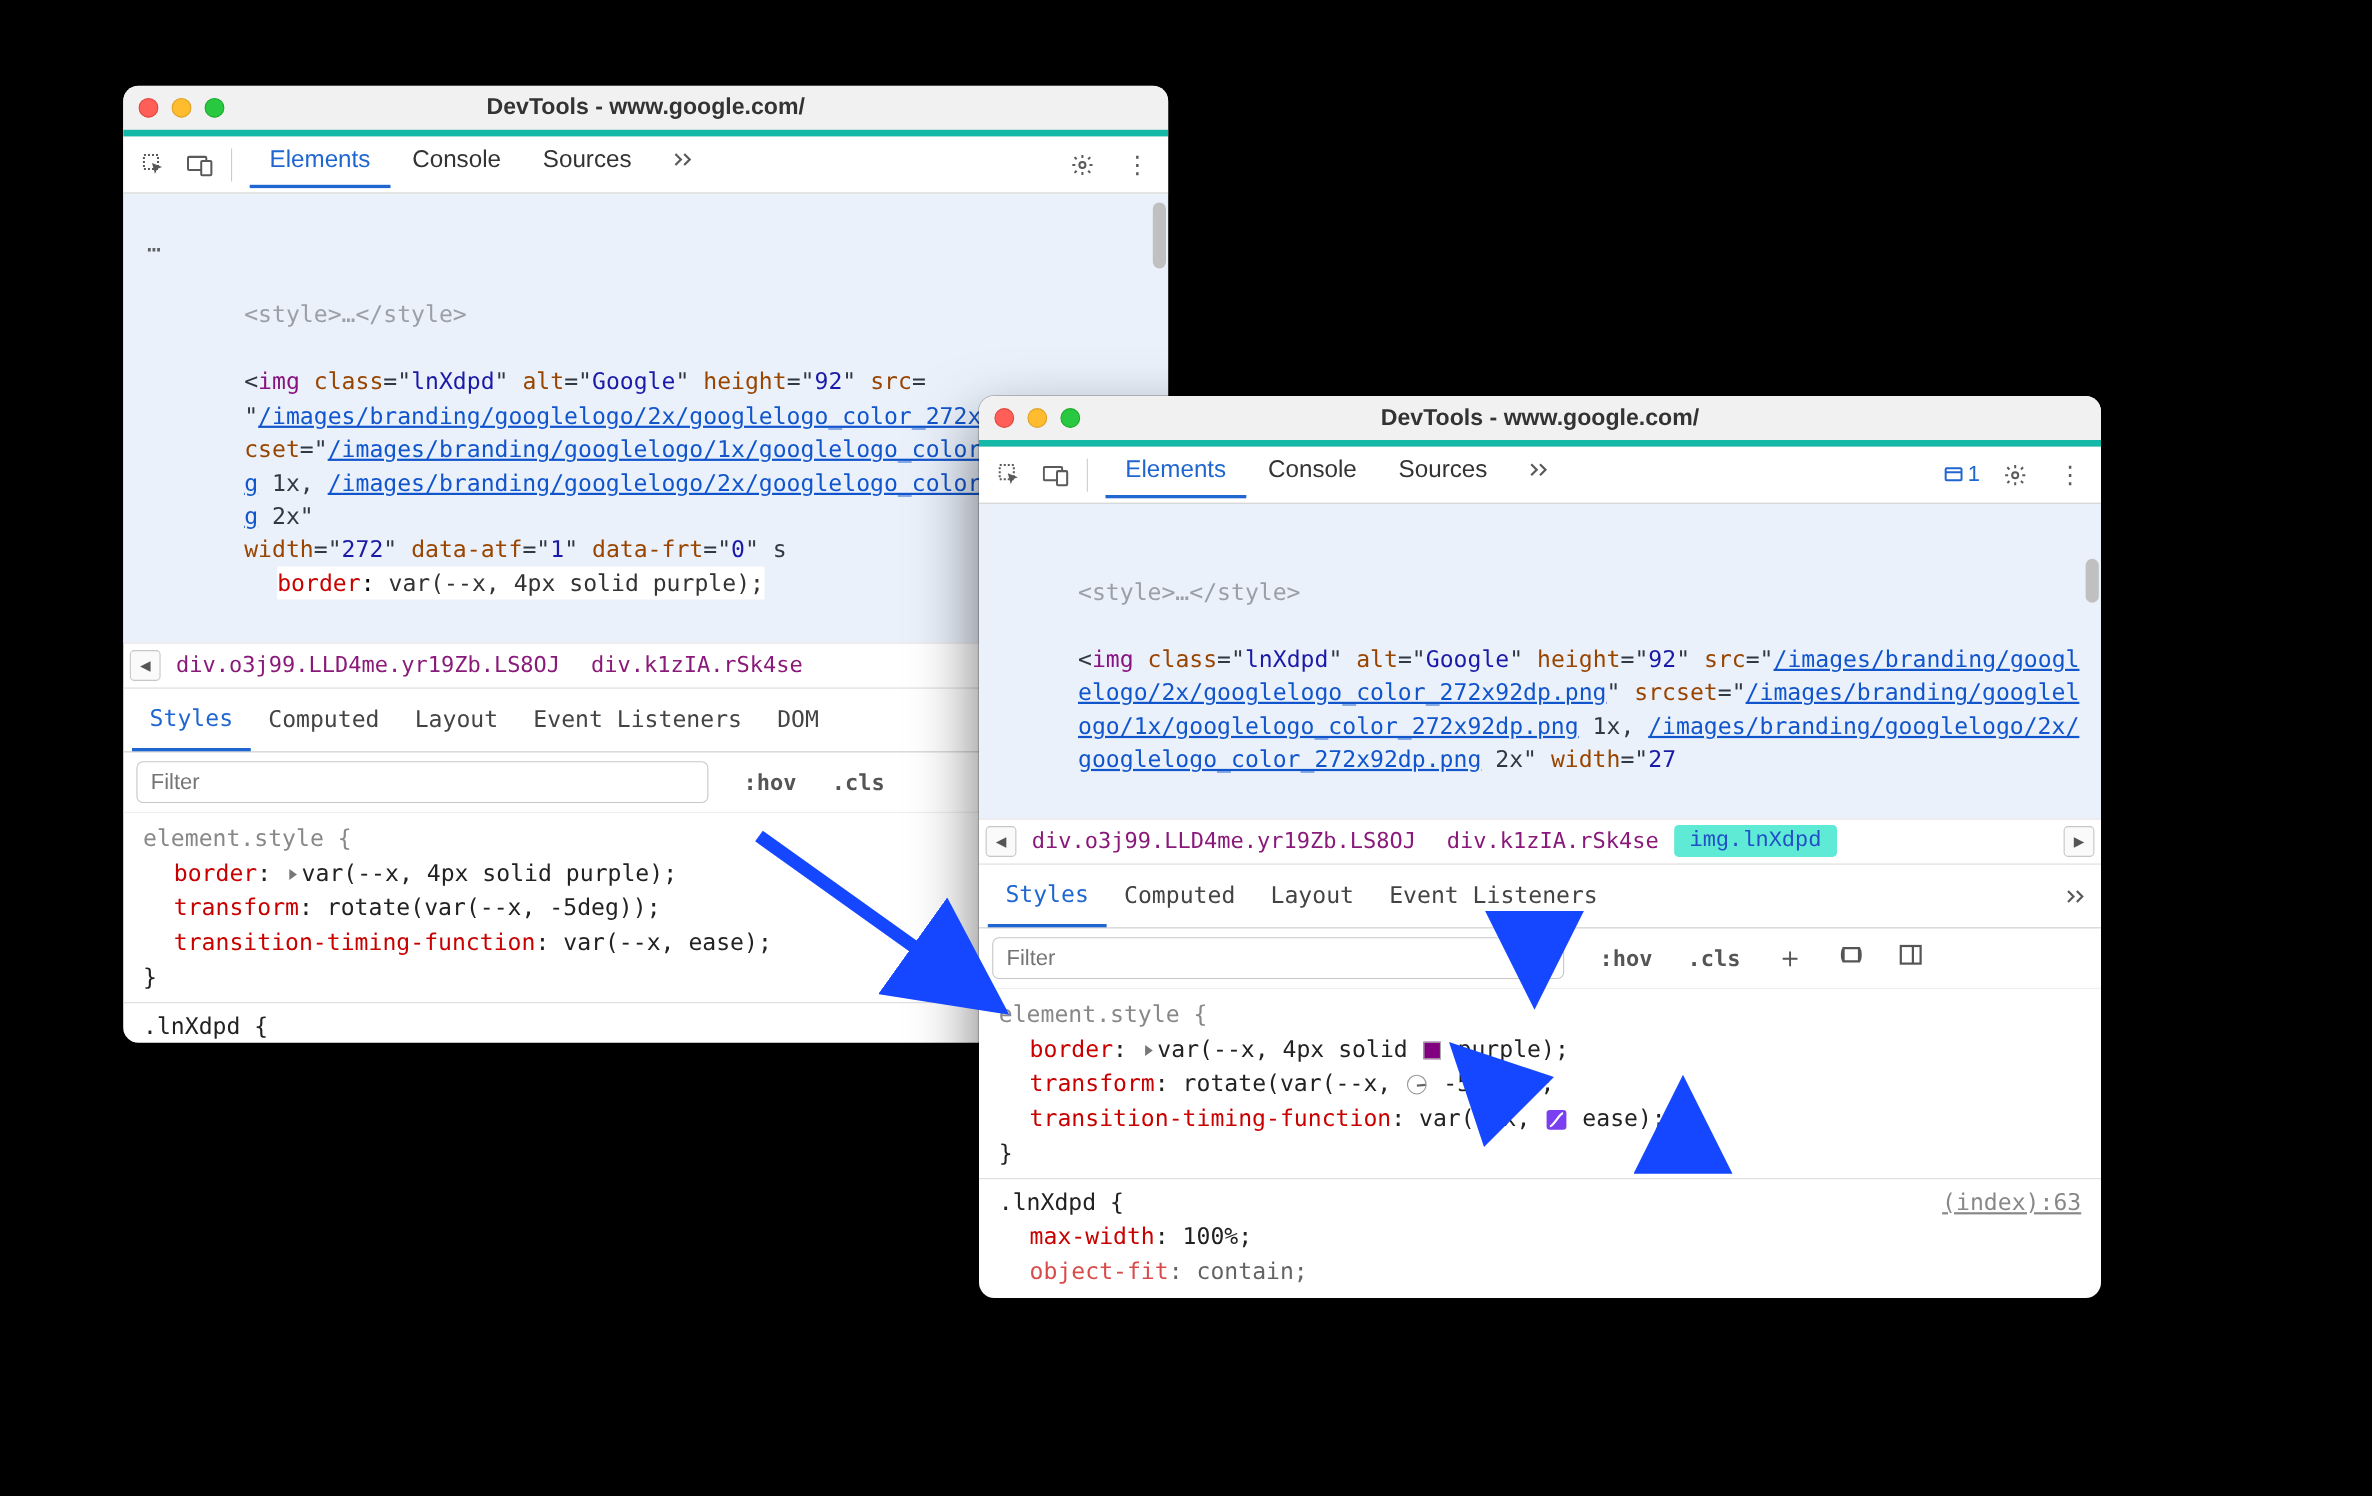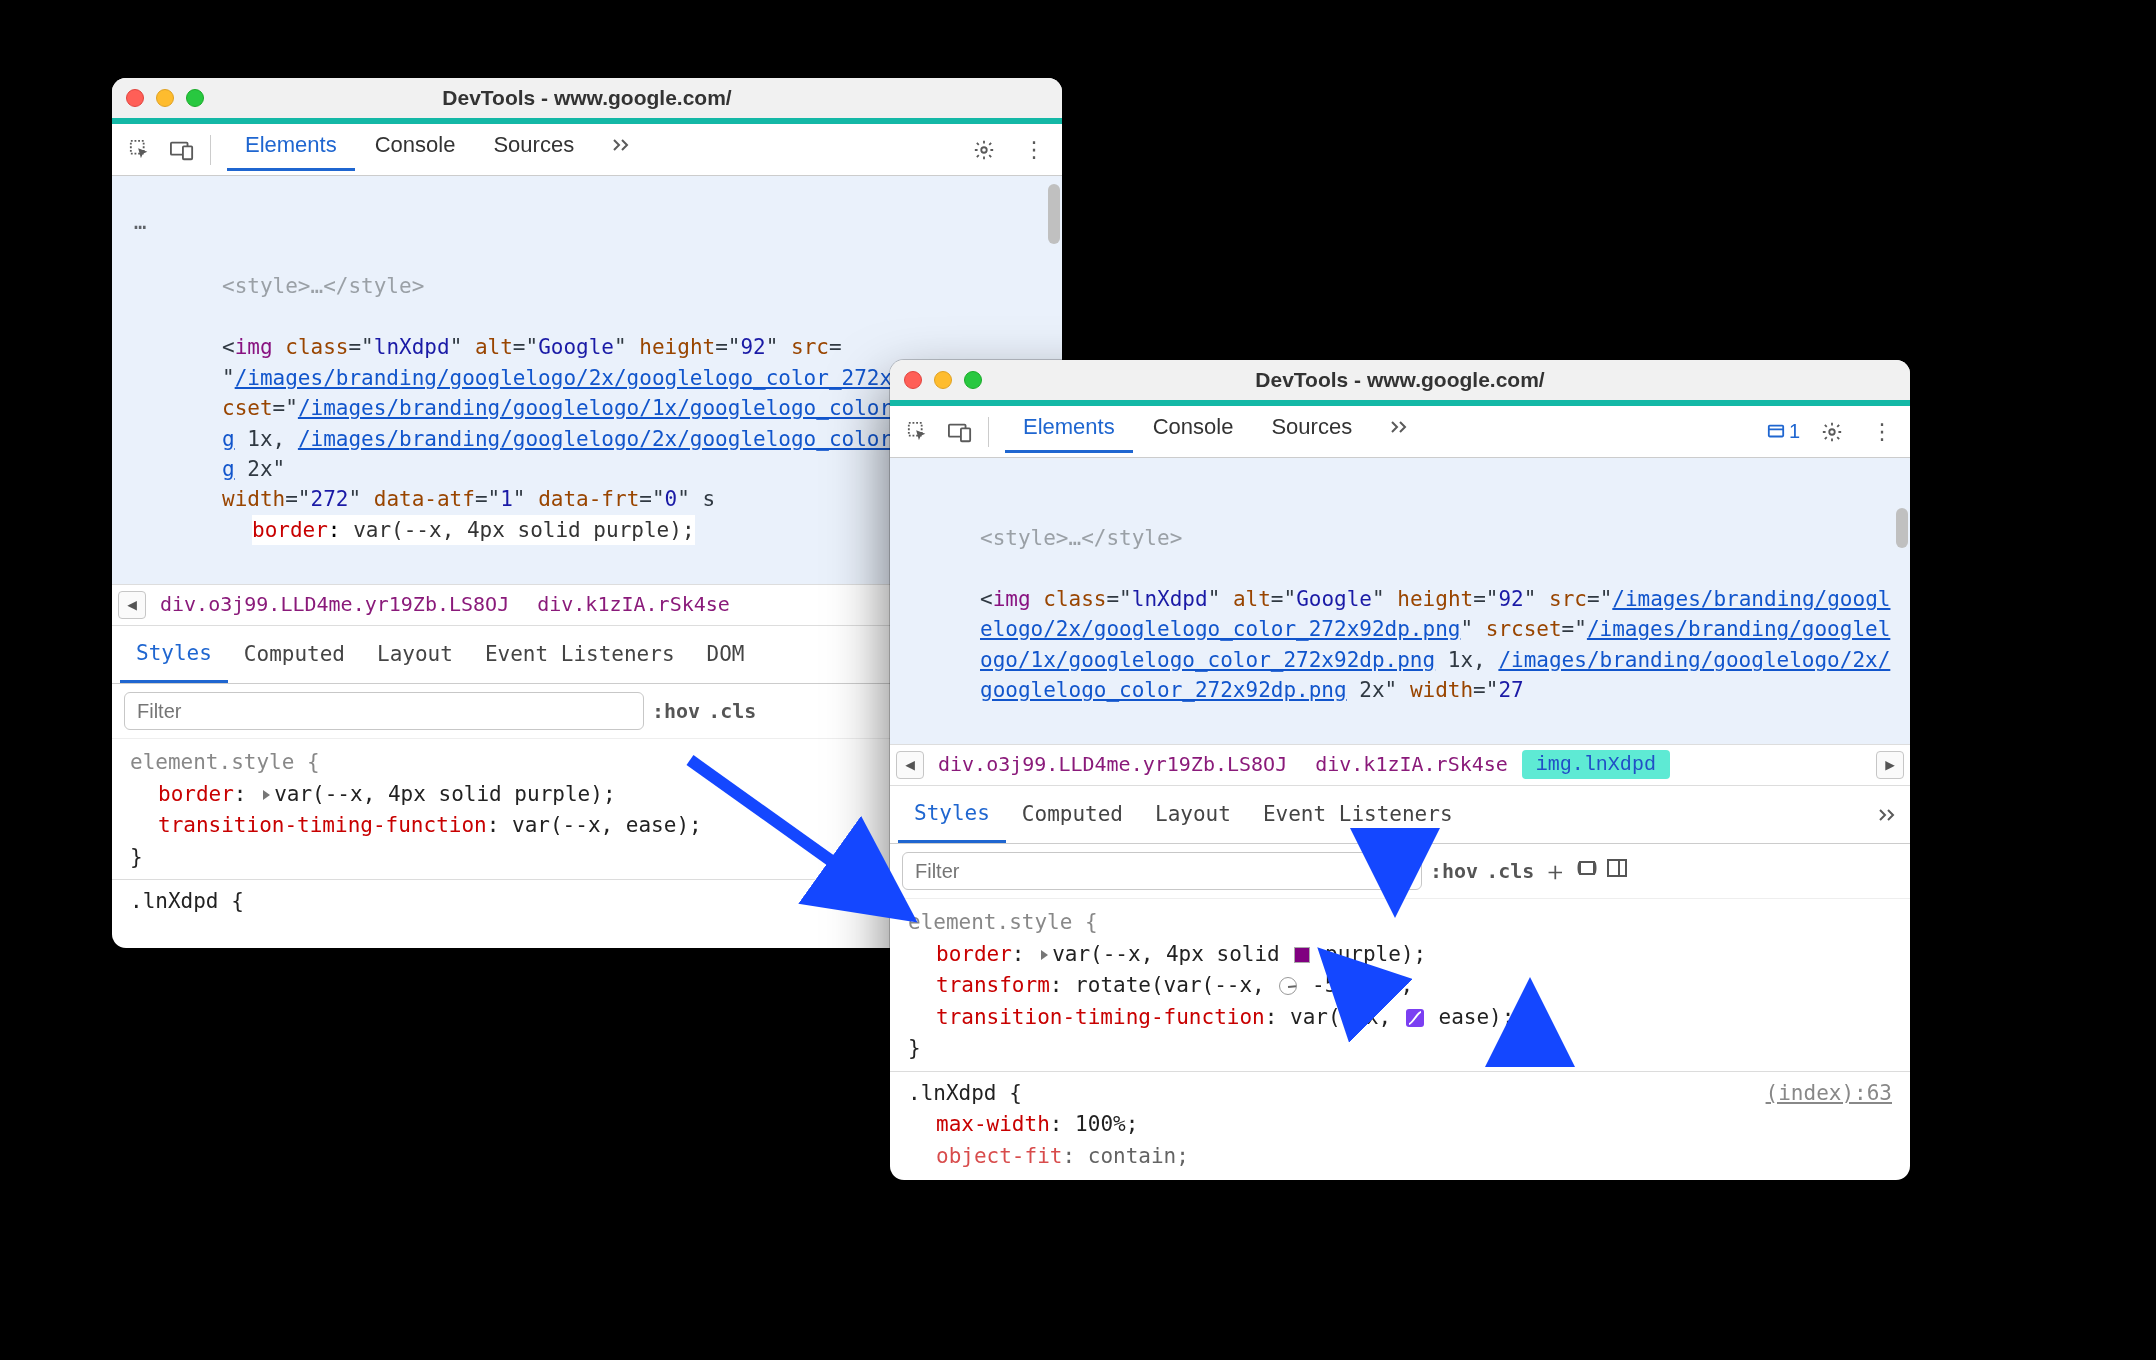"Filter" .filterbar { gap: 8px -> 32px }
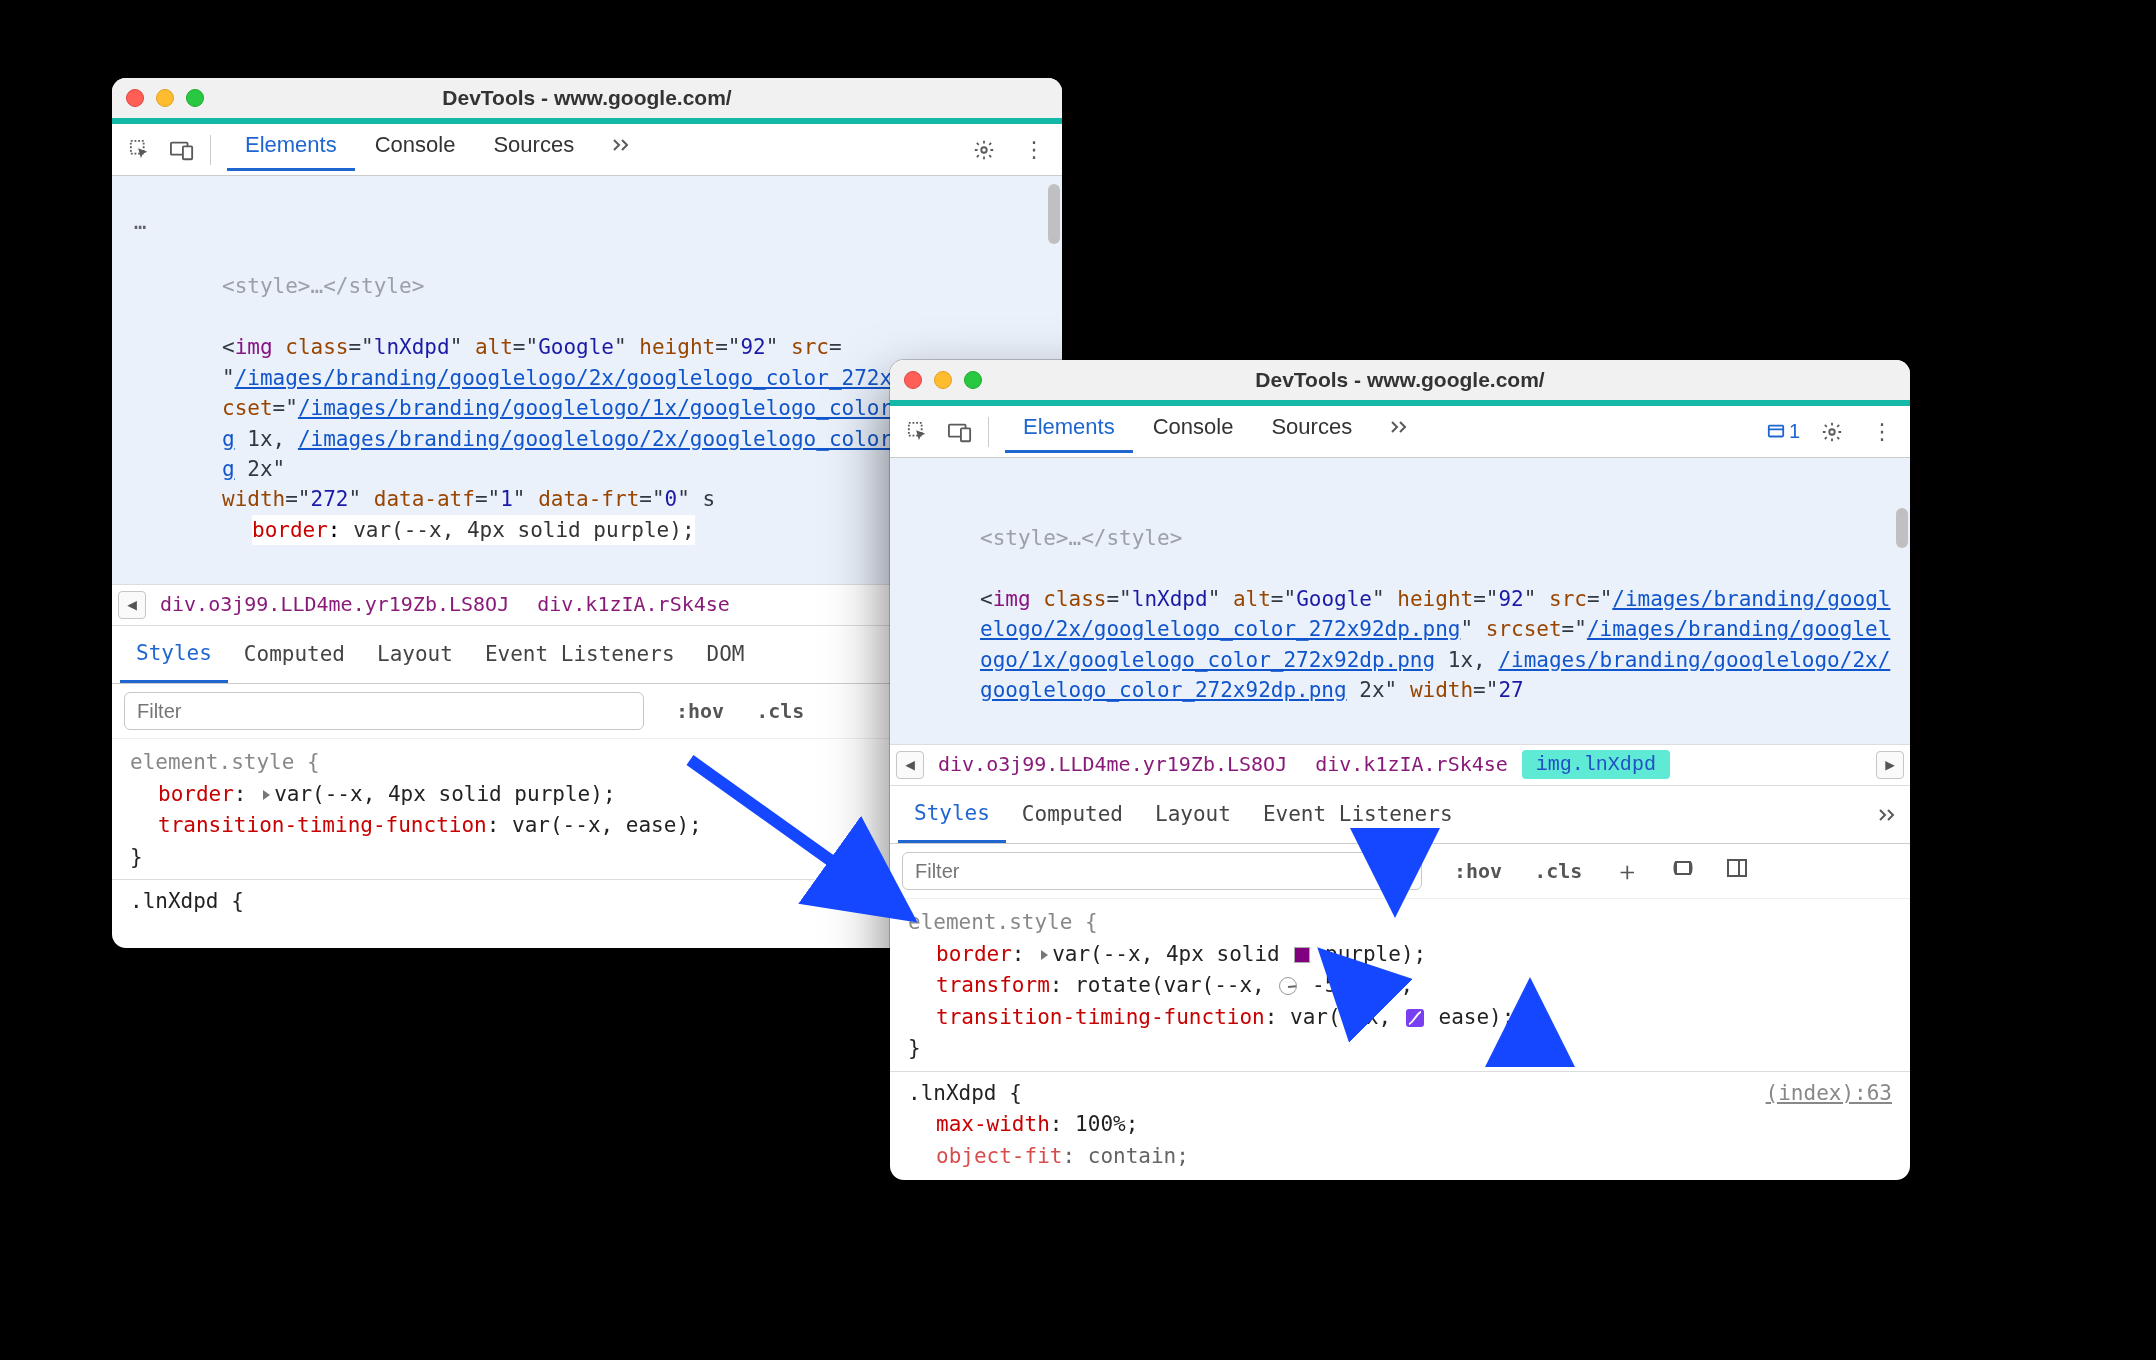"transform: rotate(var(--x, -5deg));" div { html: none -> <div><span>transform</span>: <span>rotate(var(--x, -5deg));</span></div> }
